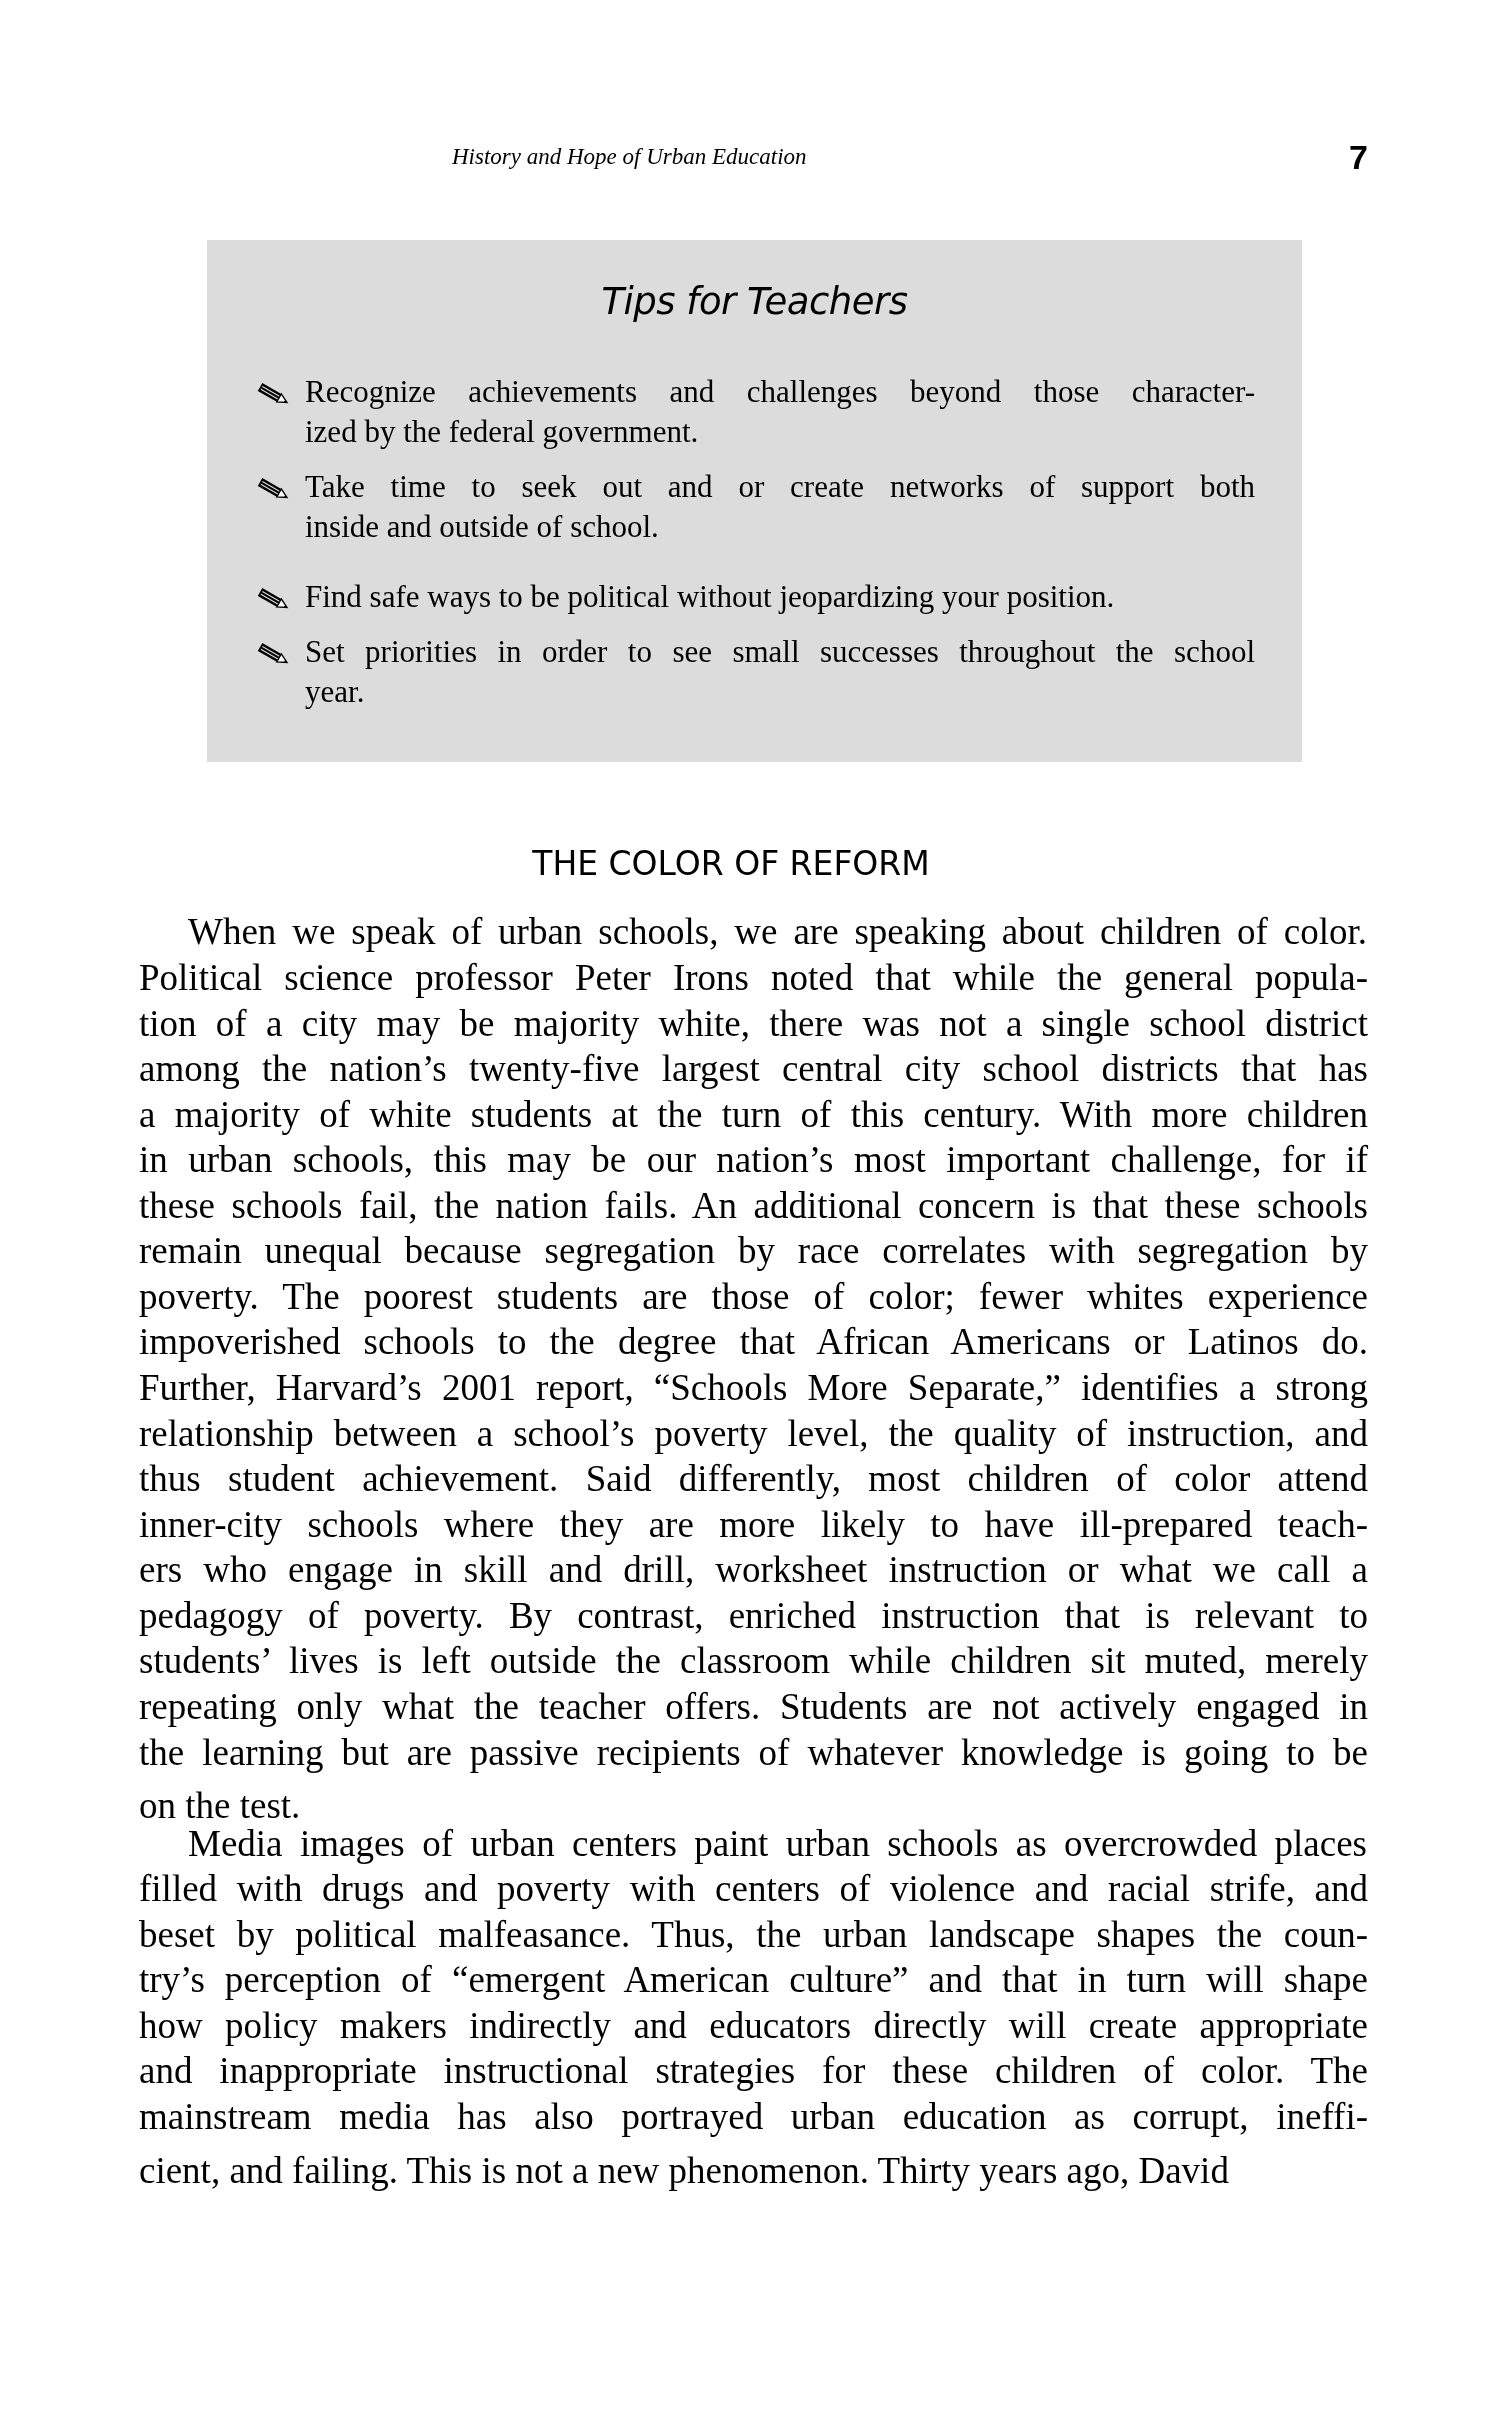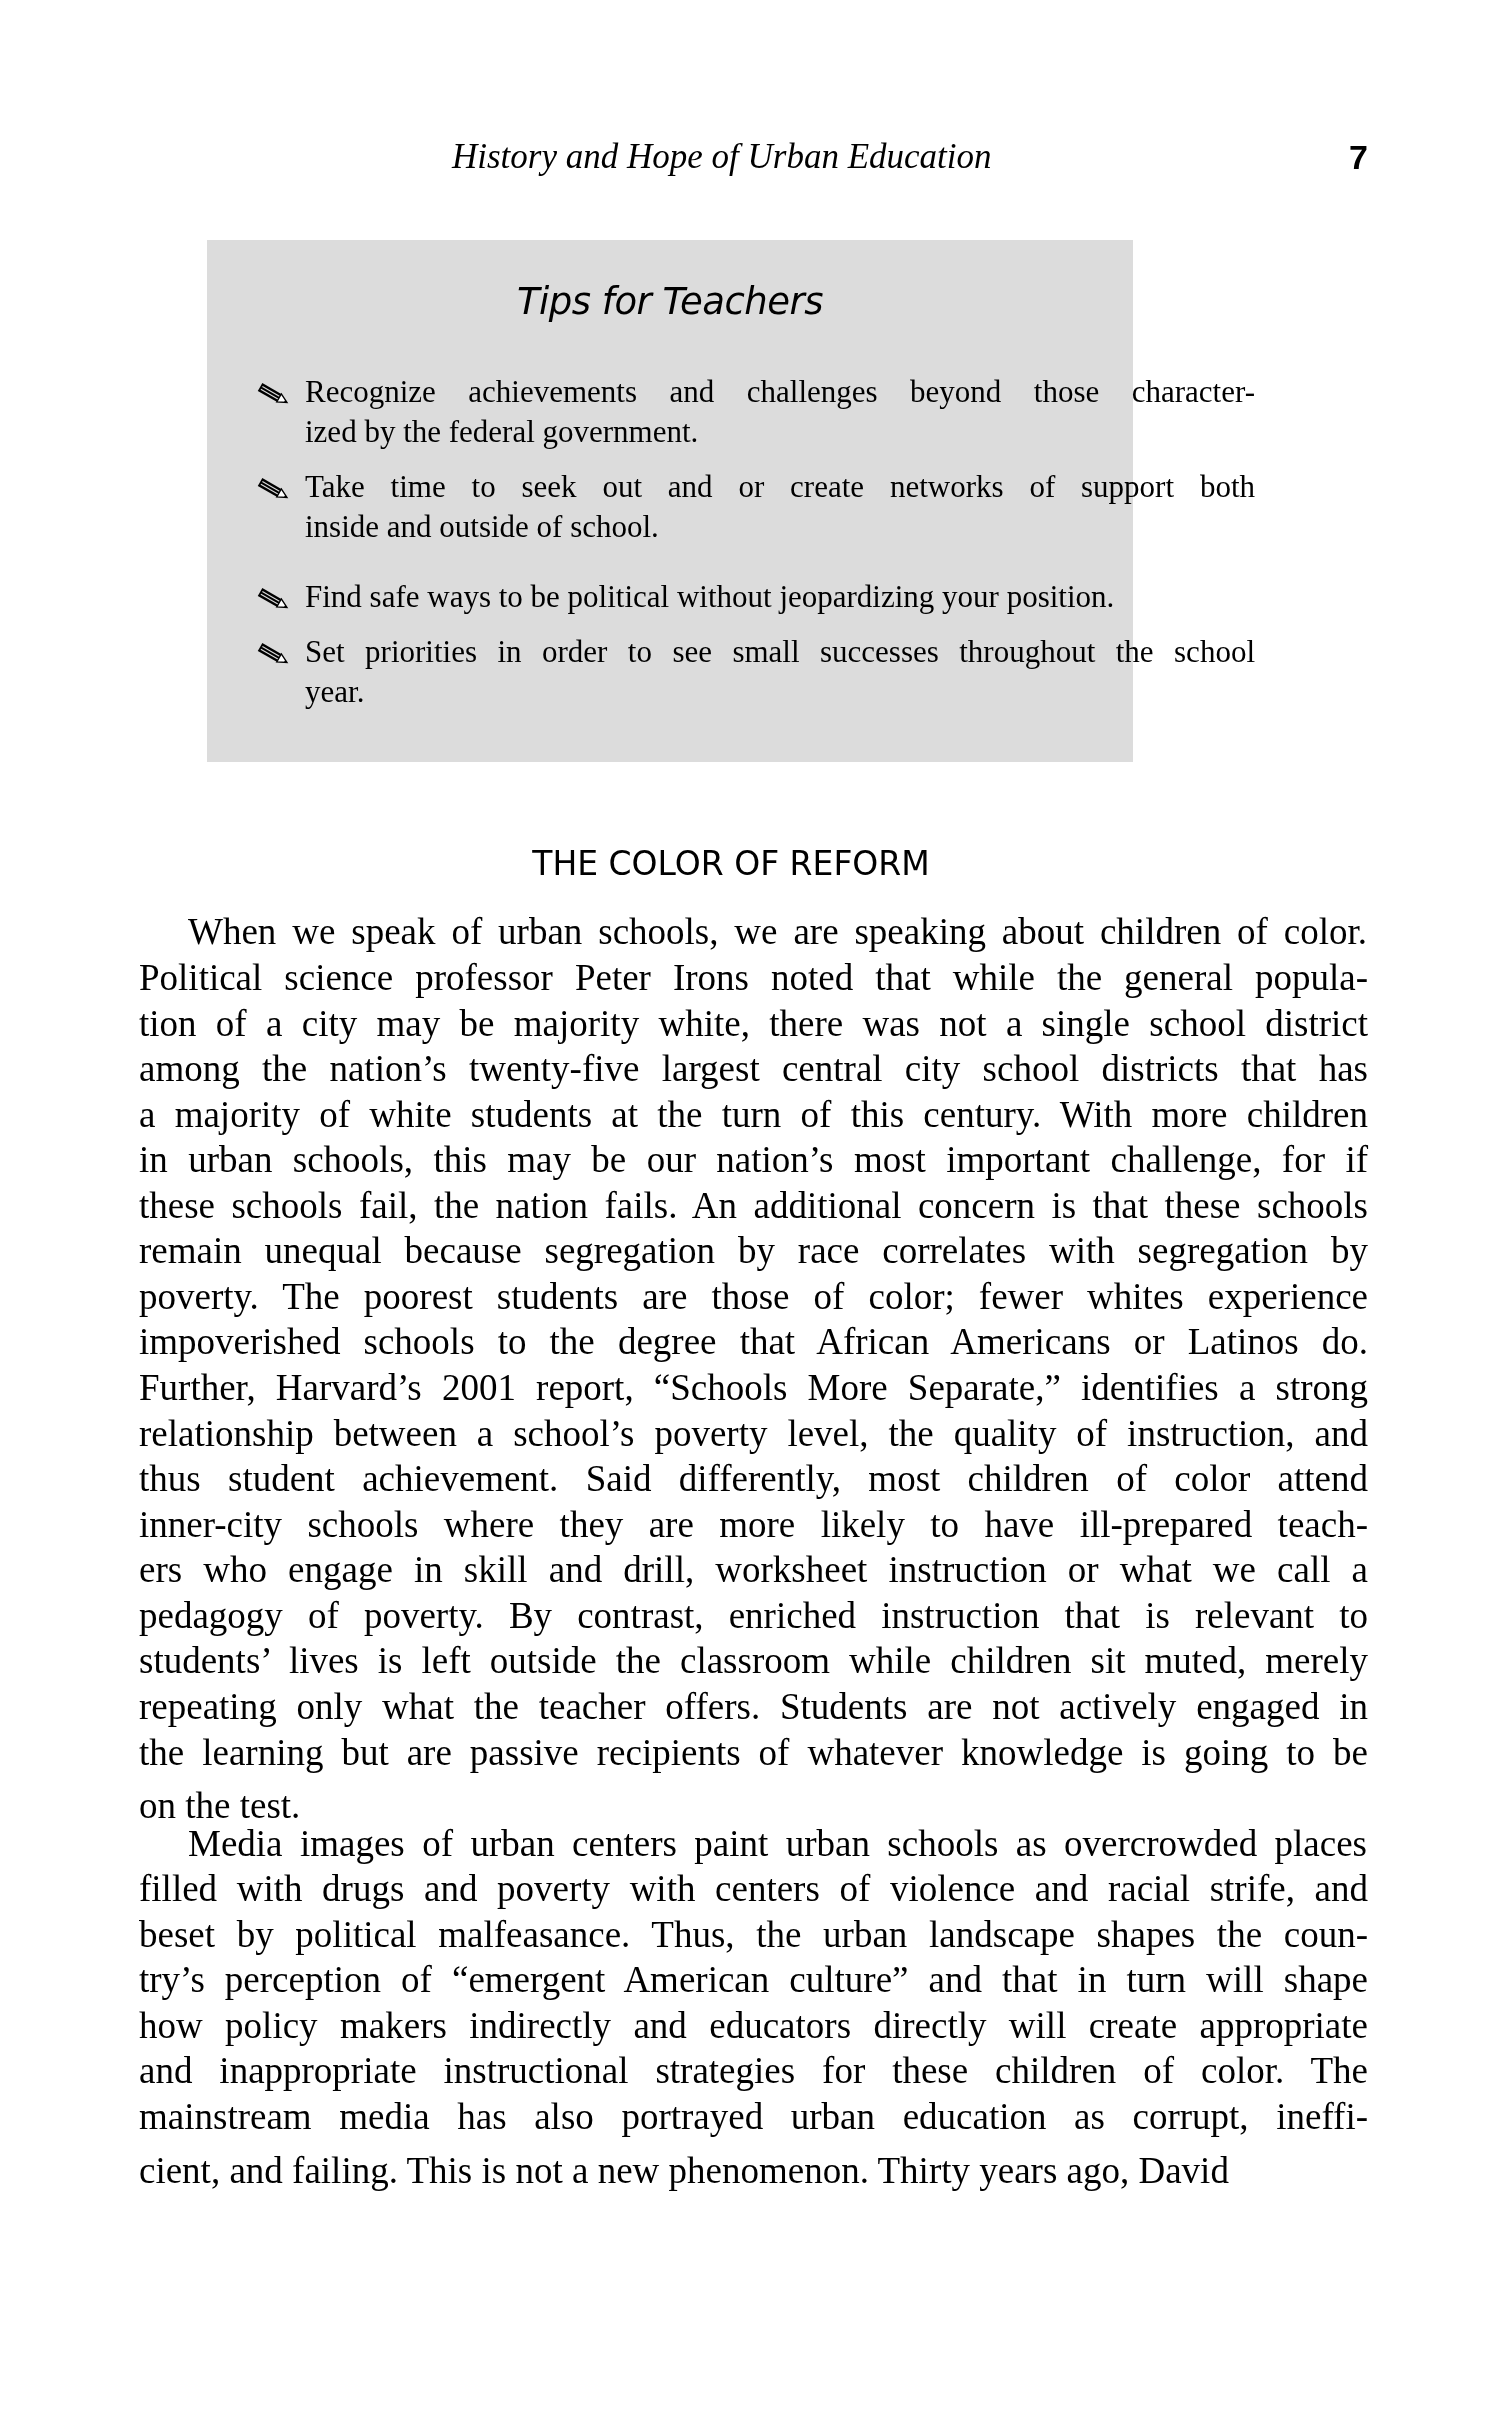"History and Hope of Urban" .running-head { font-size: 35px -> 23px }
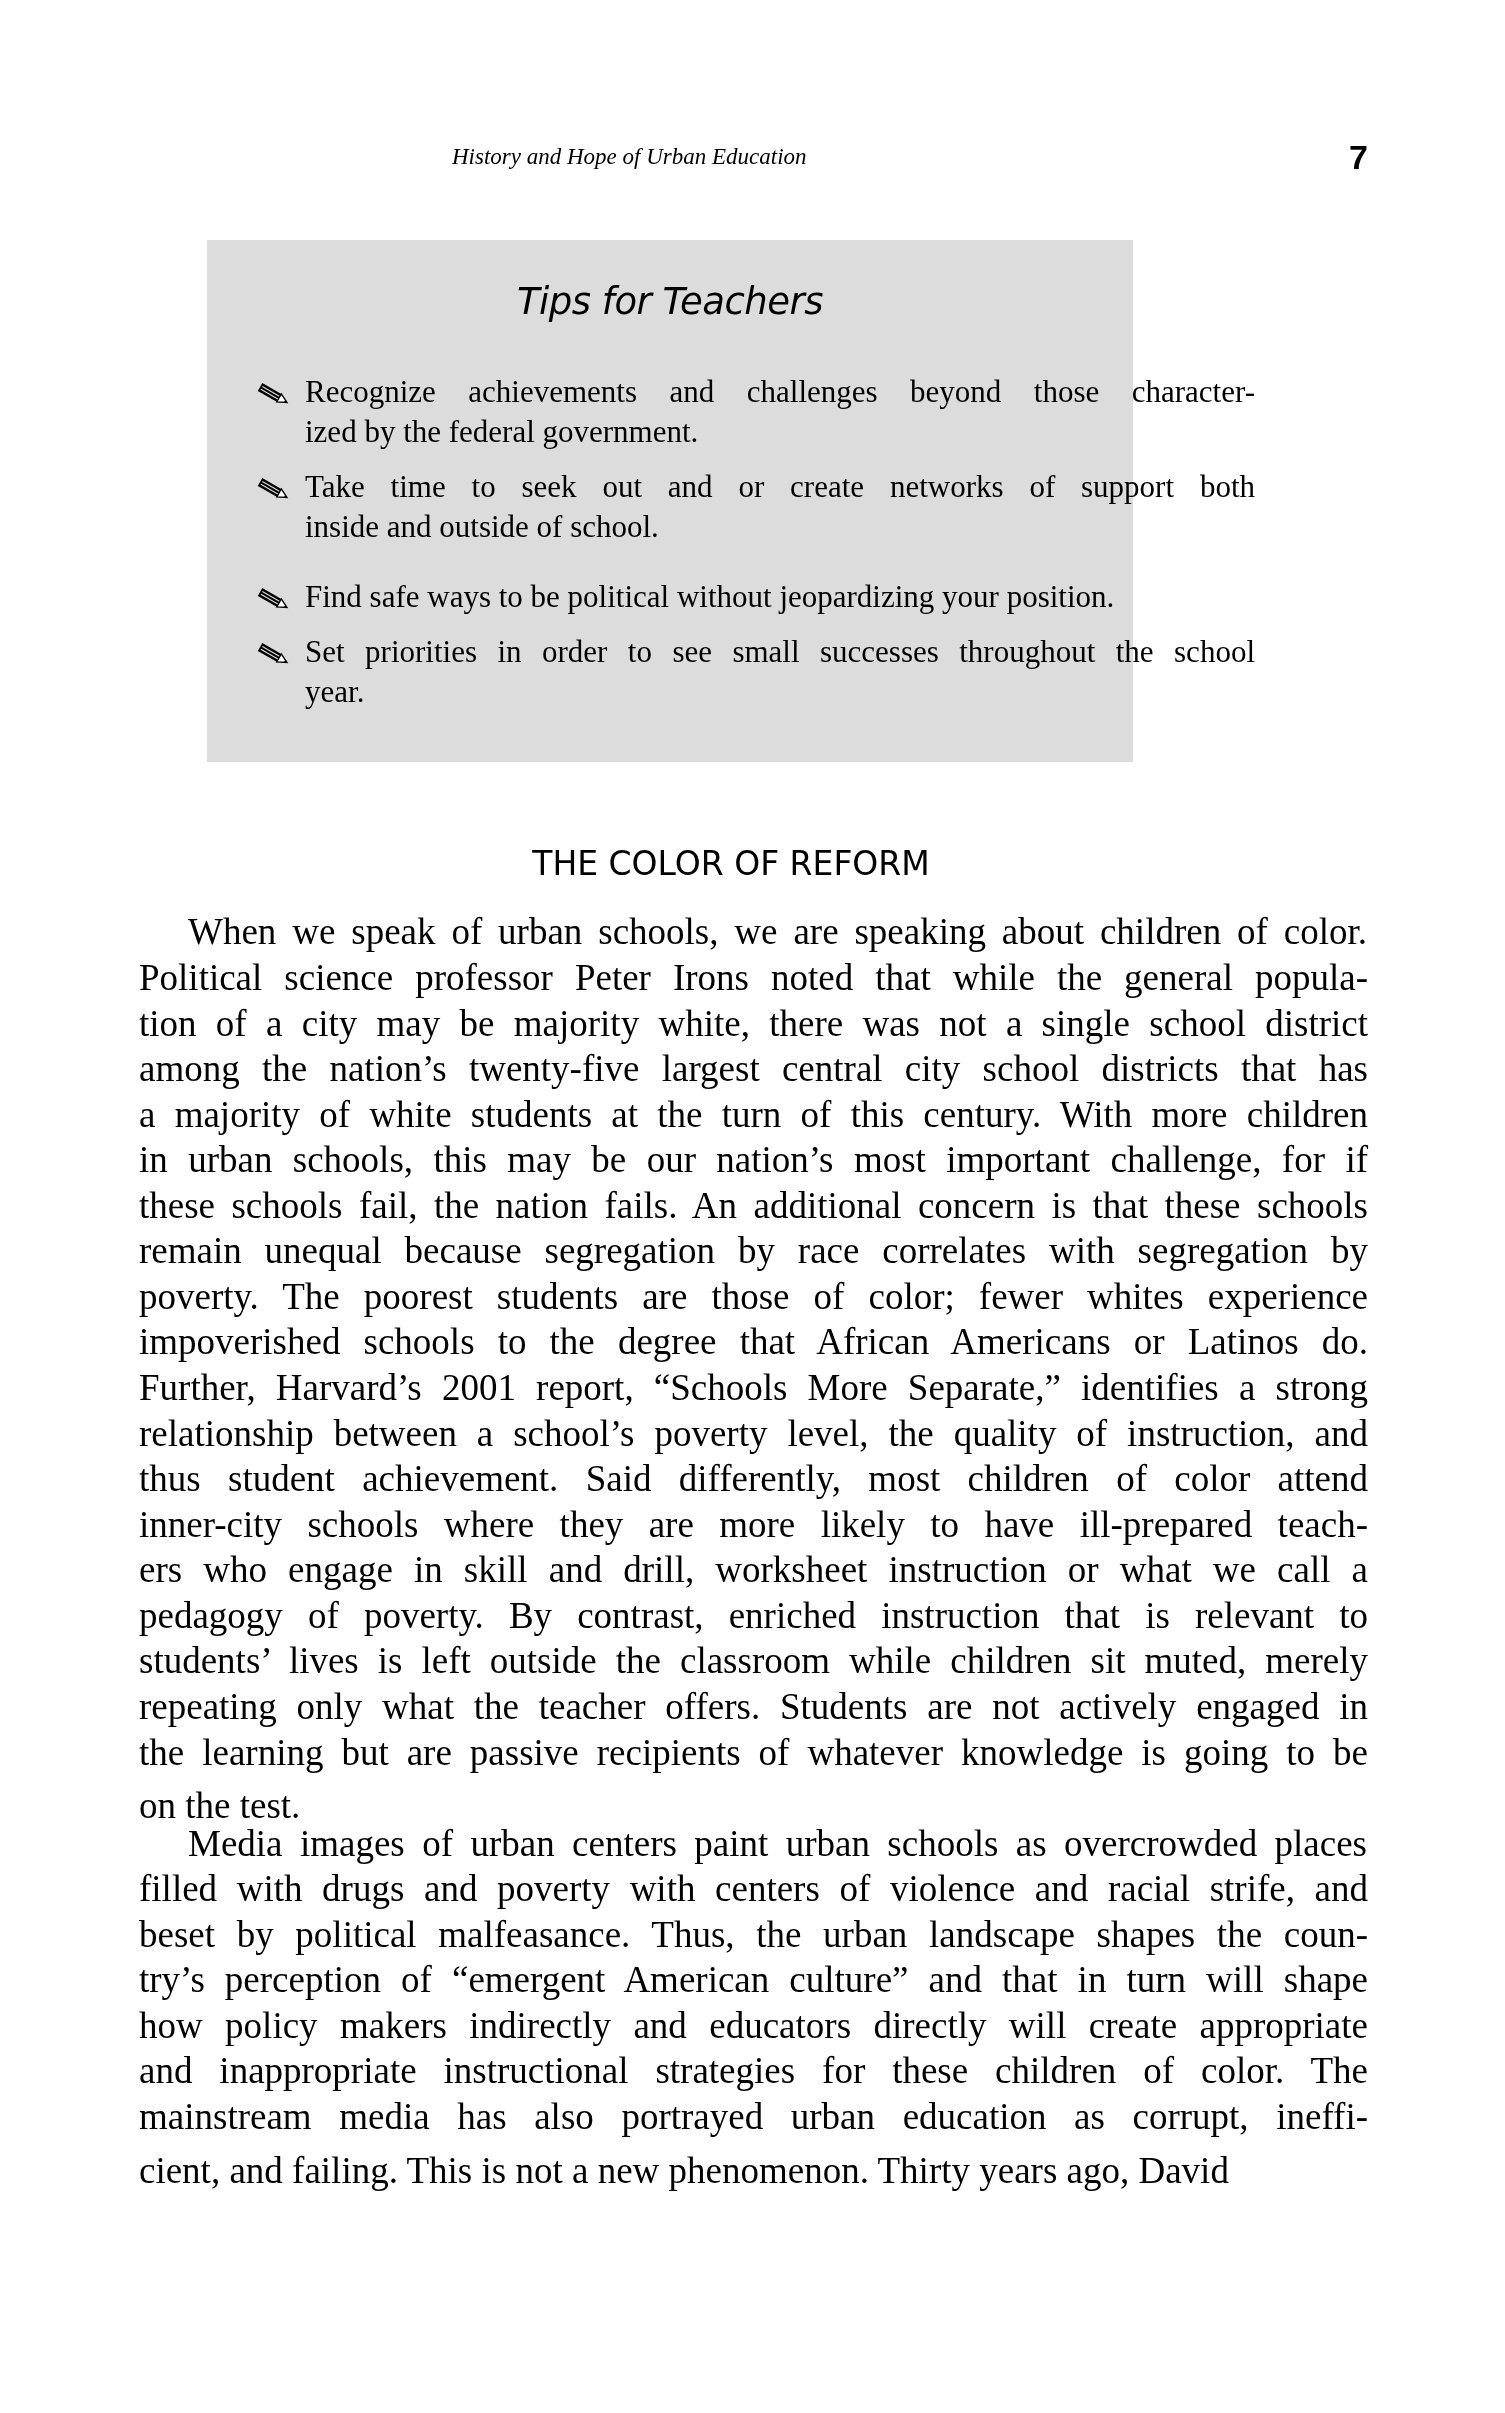"Tips for Teachers" .tips-box { width: 926px -> 1095px }
